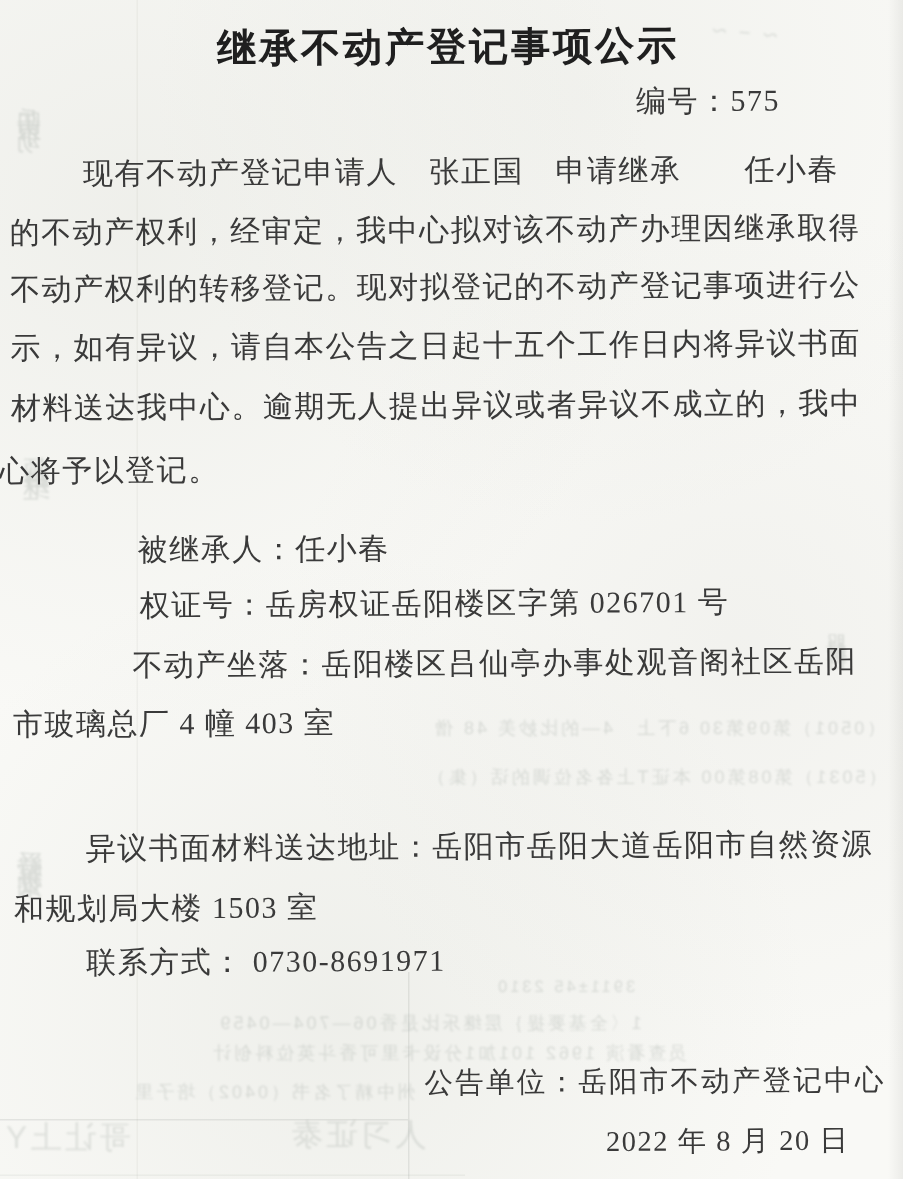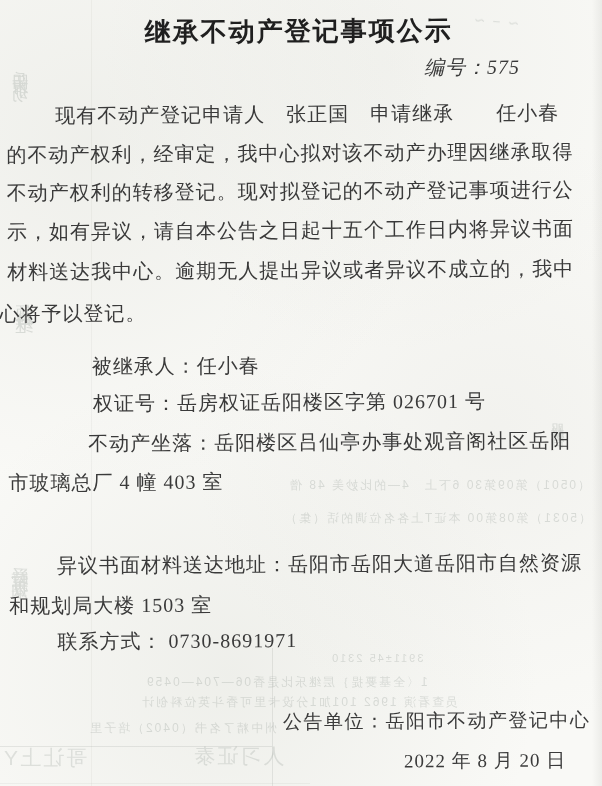"编号：575" .doc-number { font-style: italic -> none }
